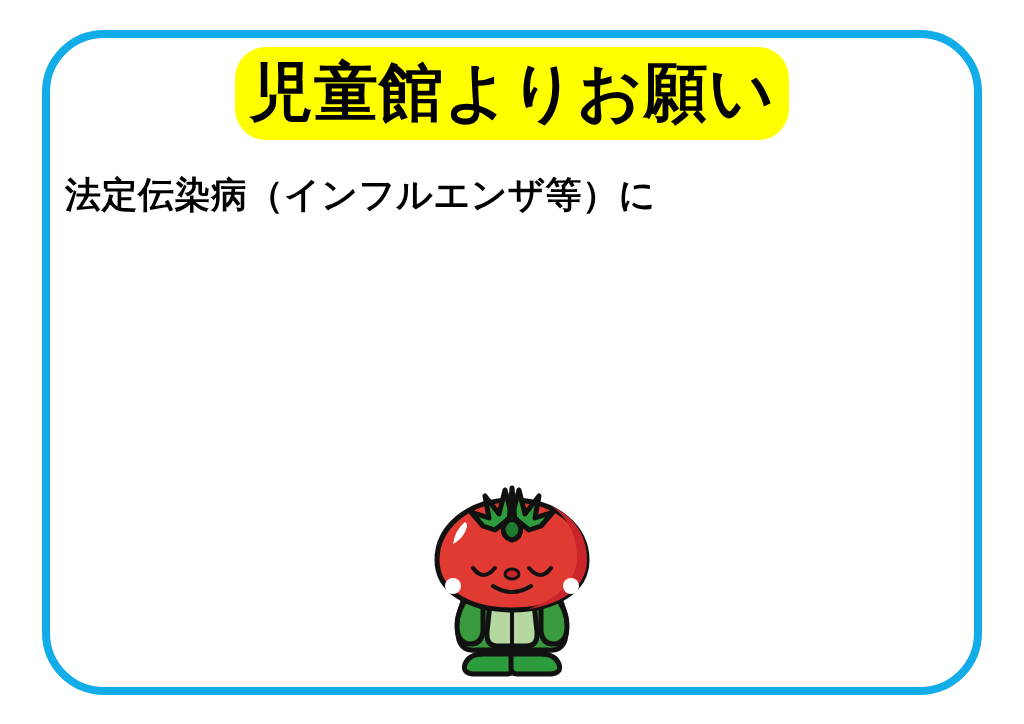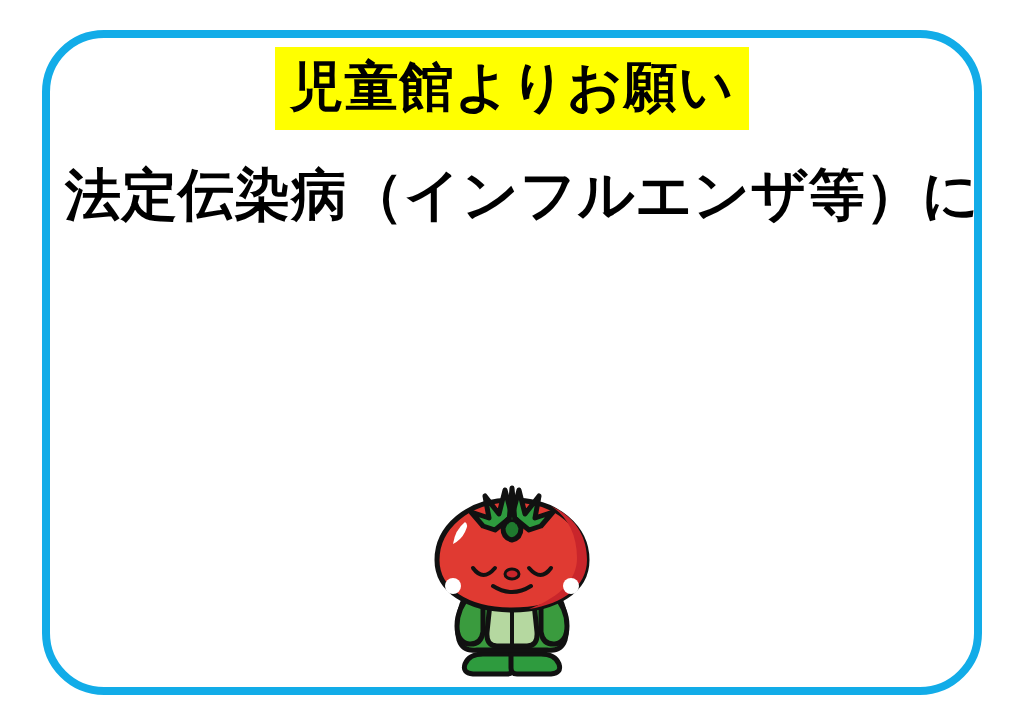"児童館よりお願い" #notice-title { border-radius: none -> 31px; font-size: 54px -> 64px }
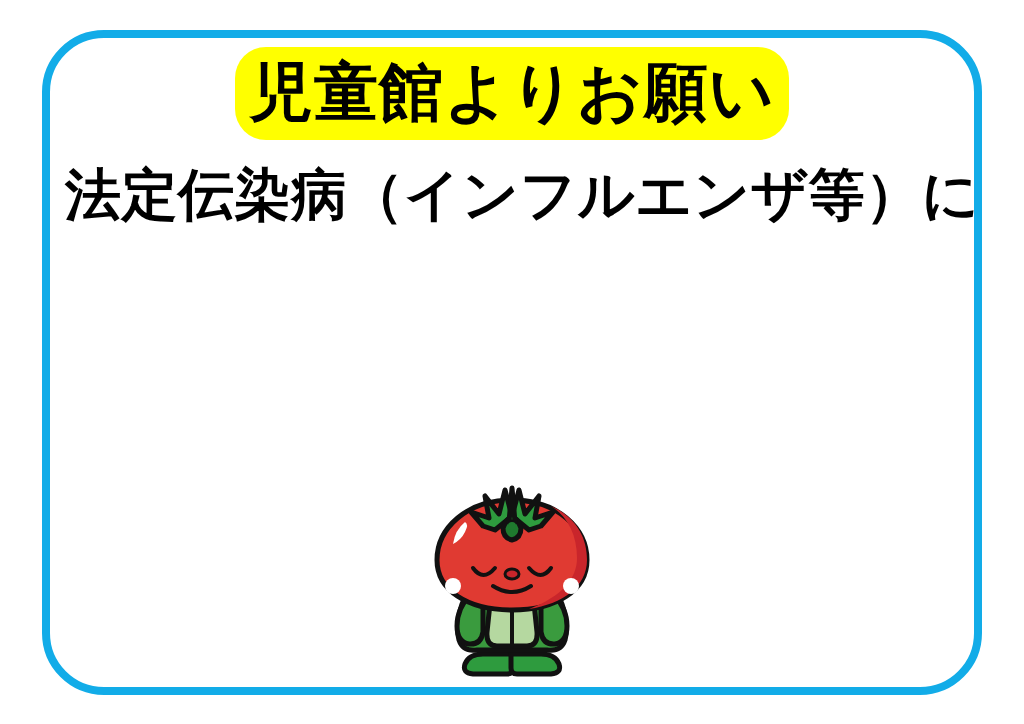"法定伝染病（インフルエンザ等）に" .body-line { font-size: 56px -> 36px; text-align: center -> left }
